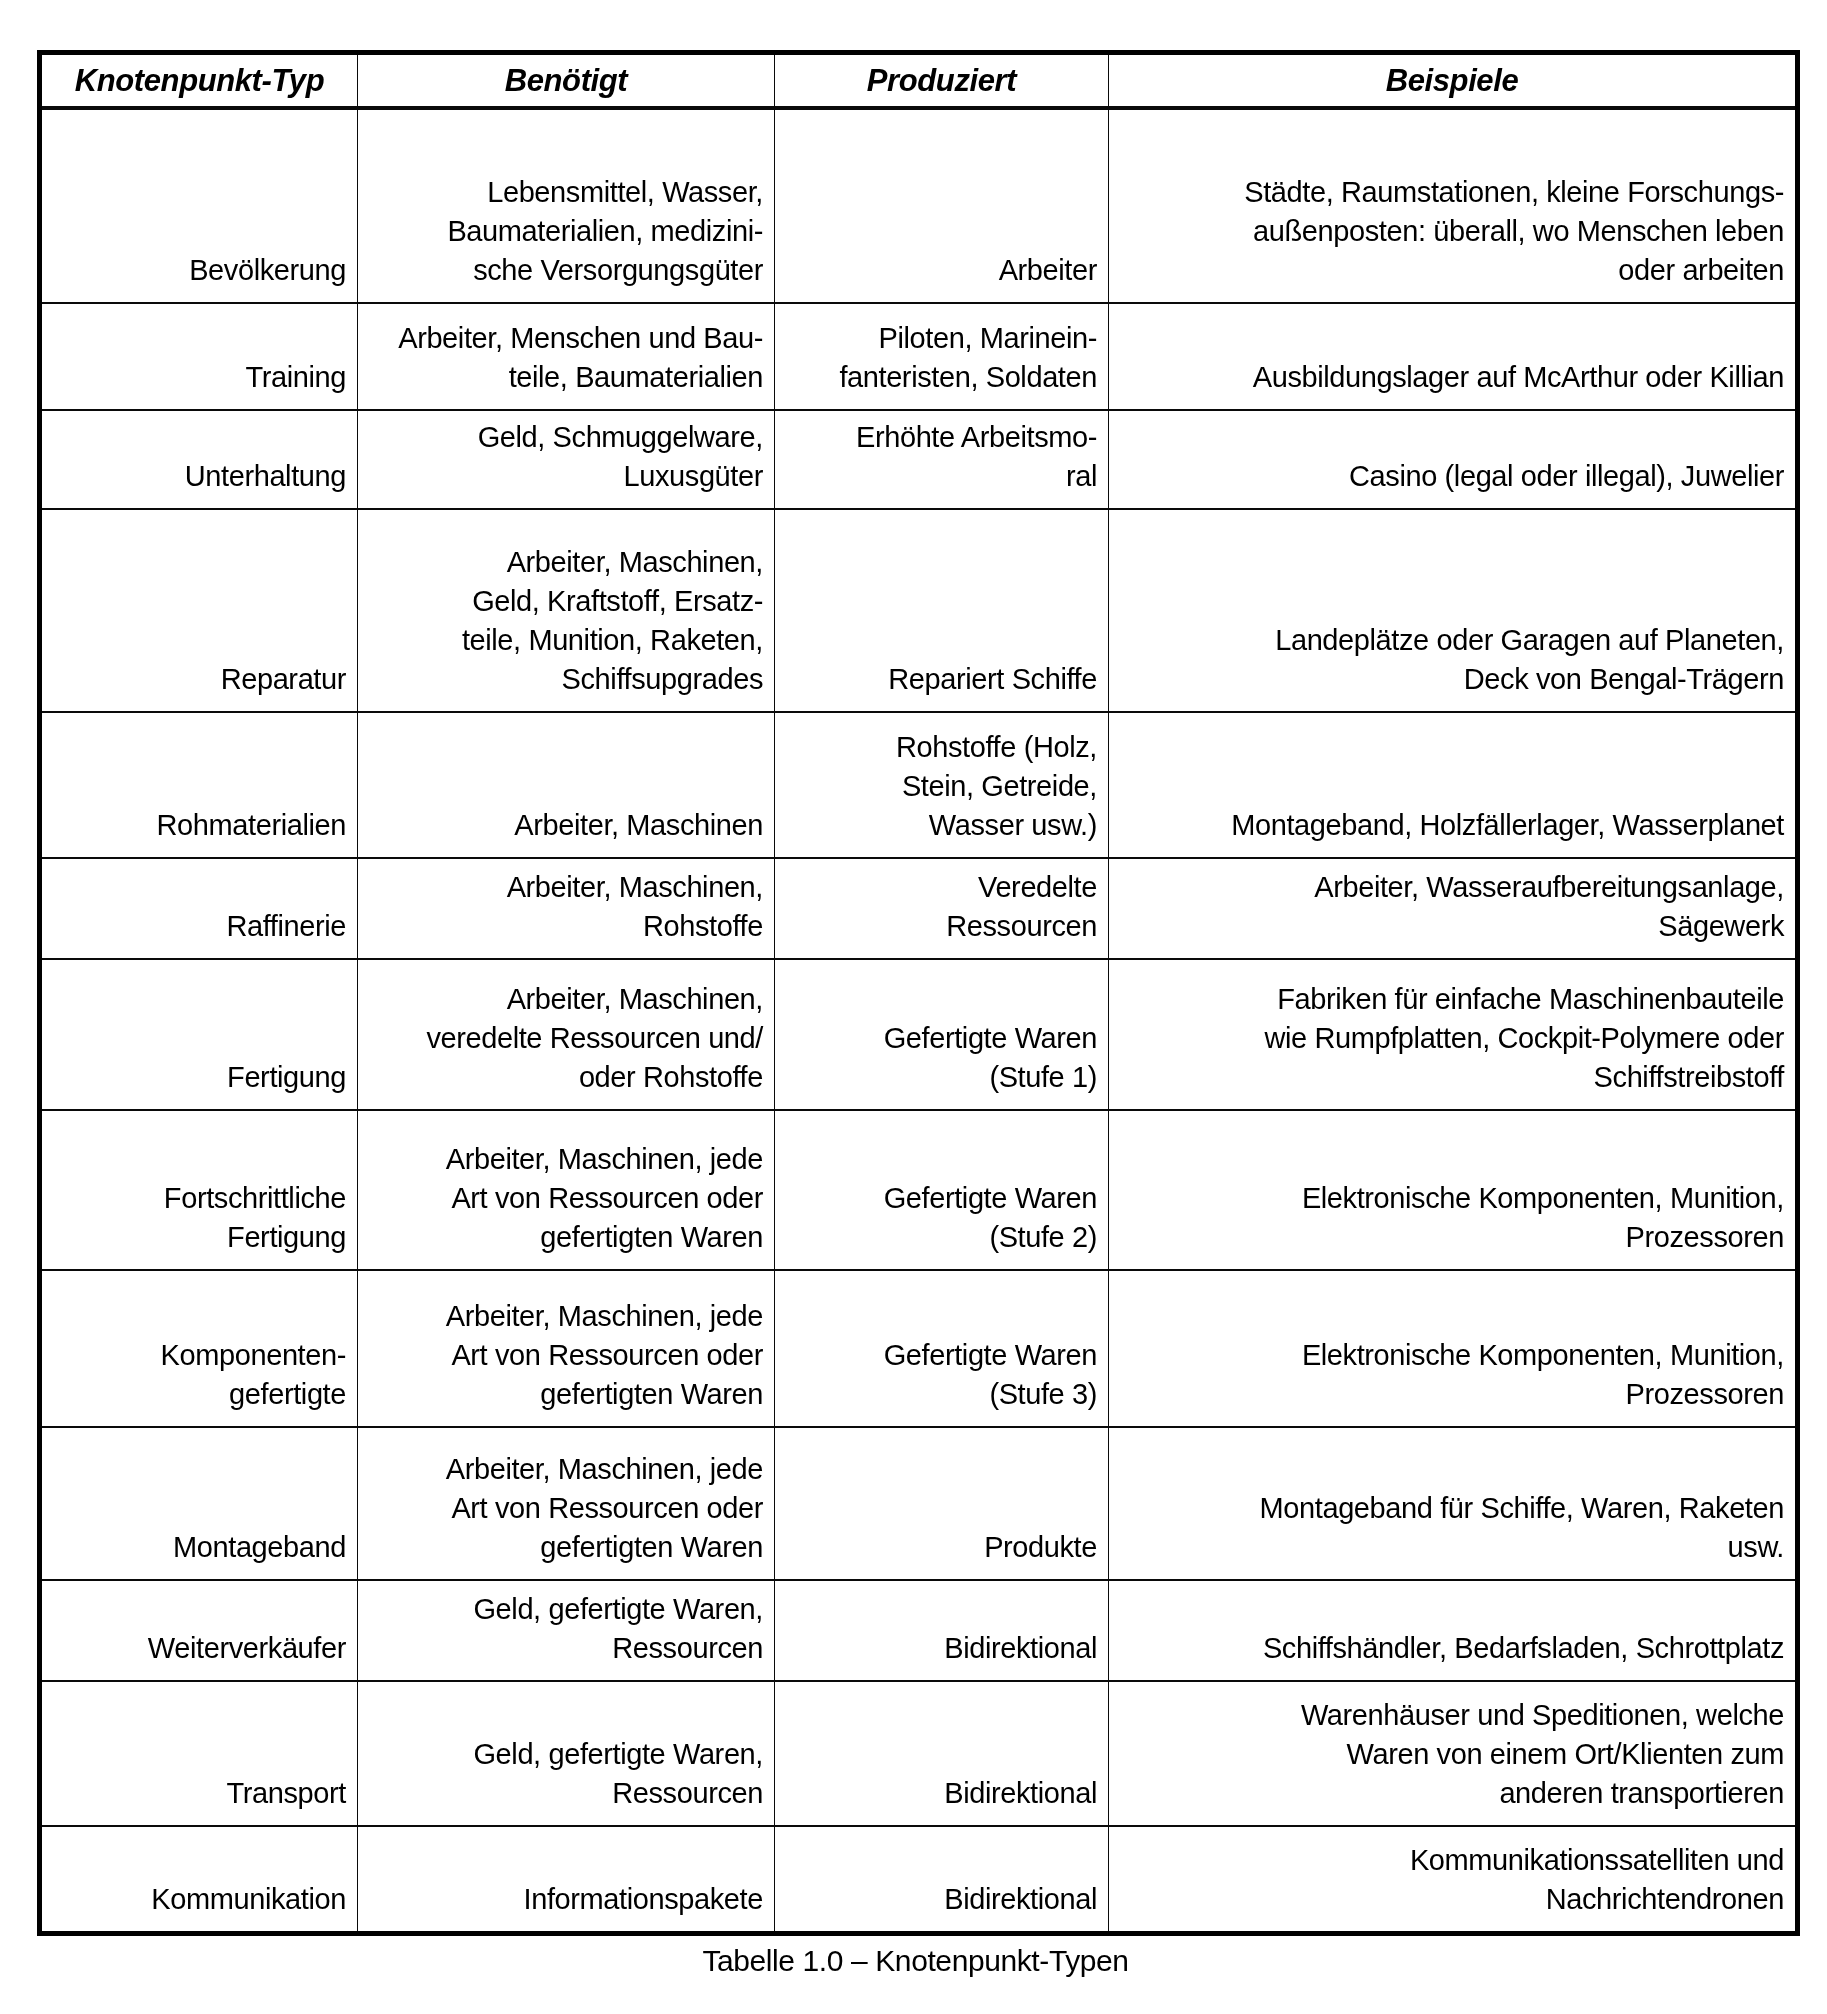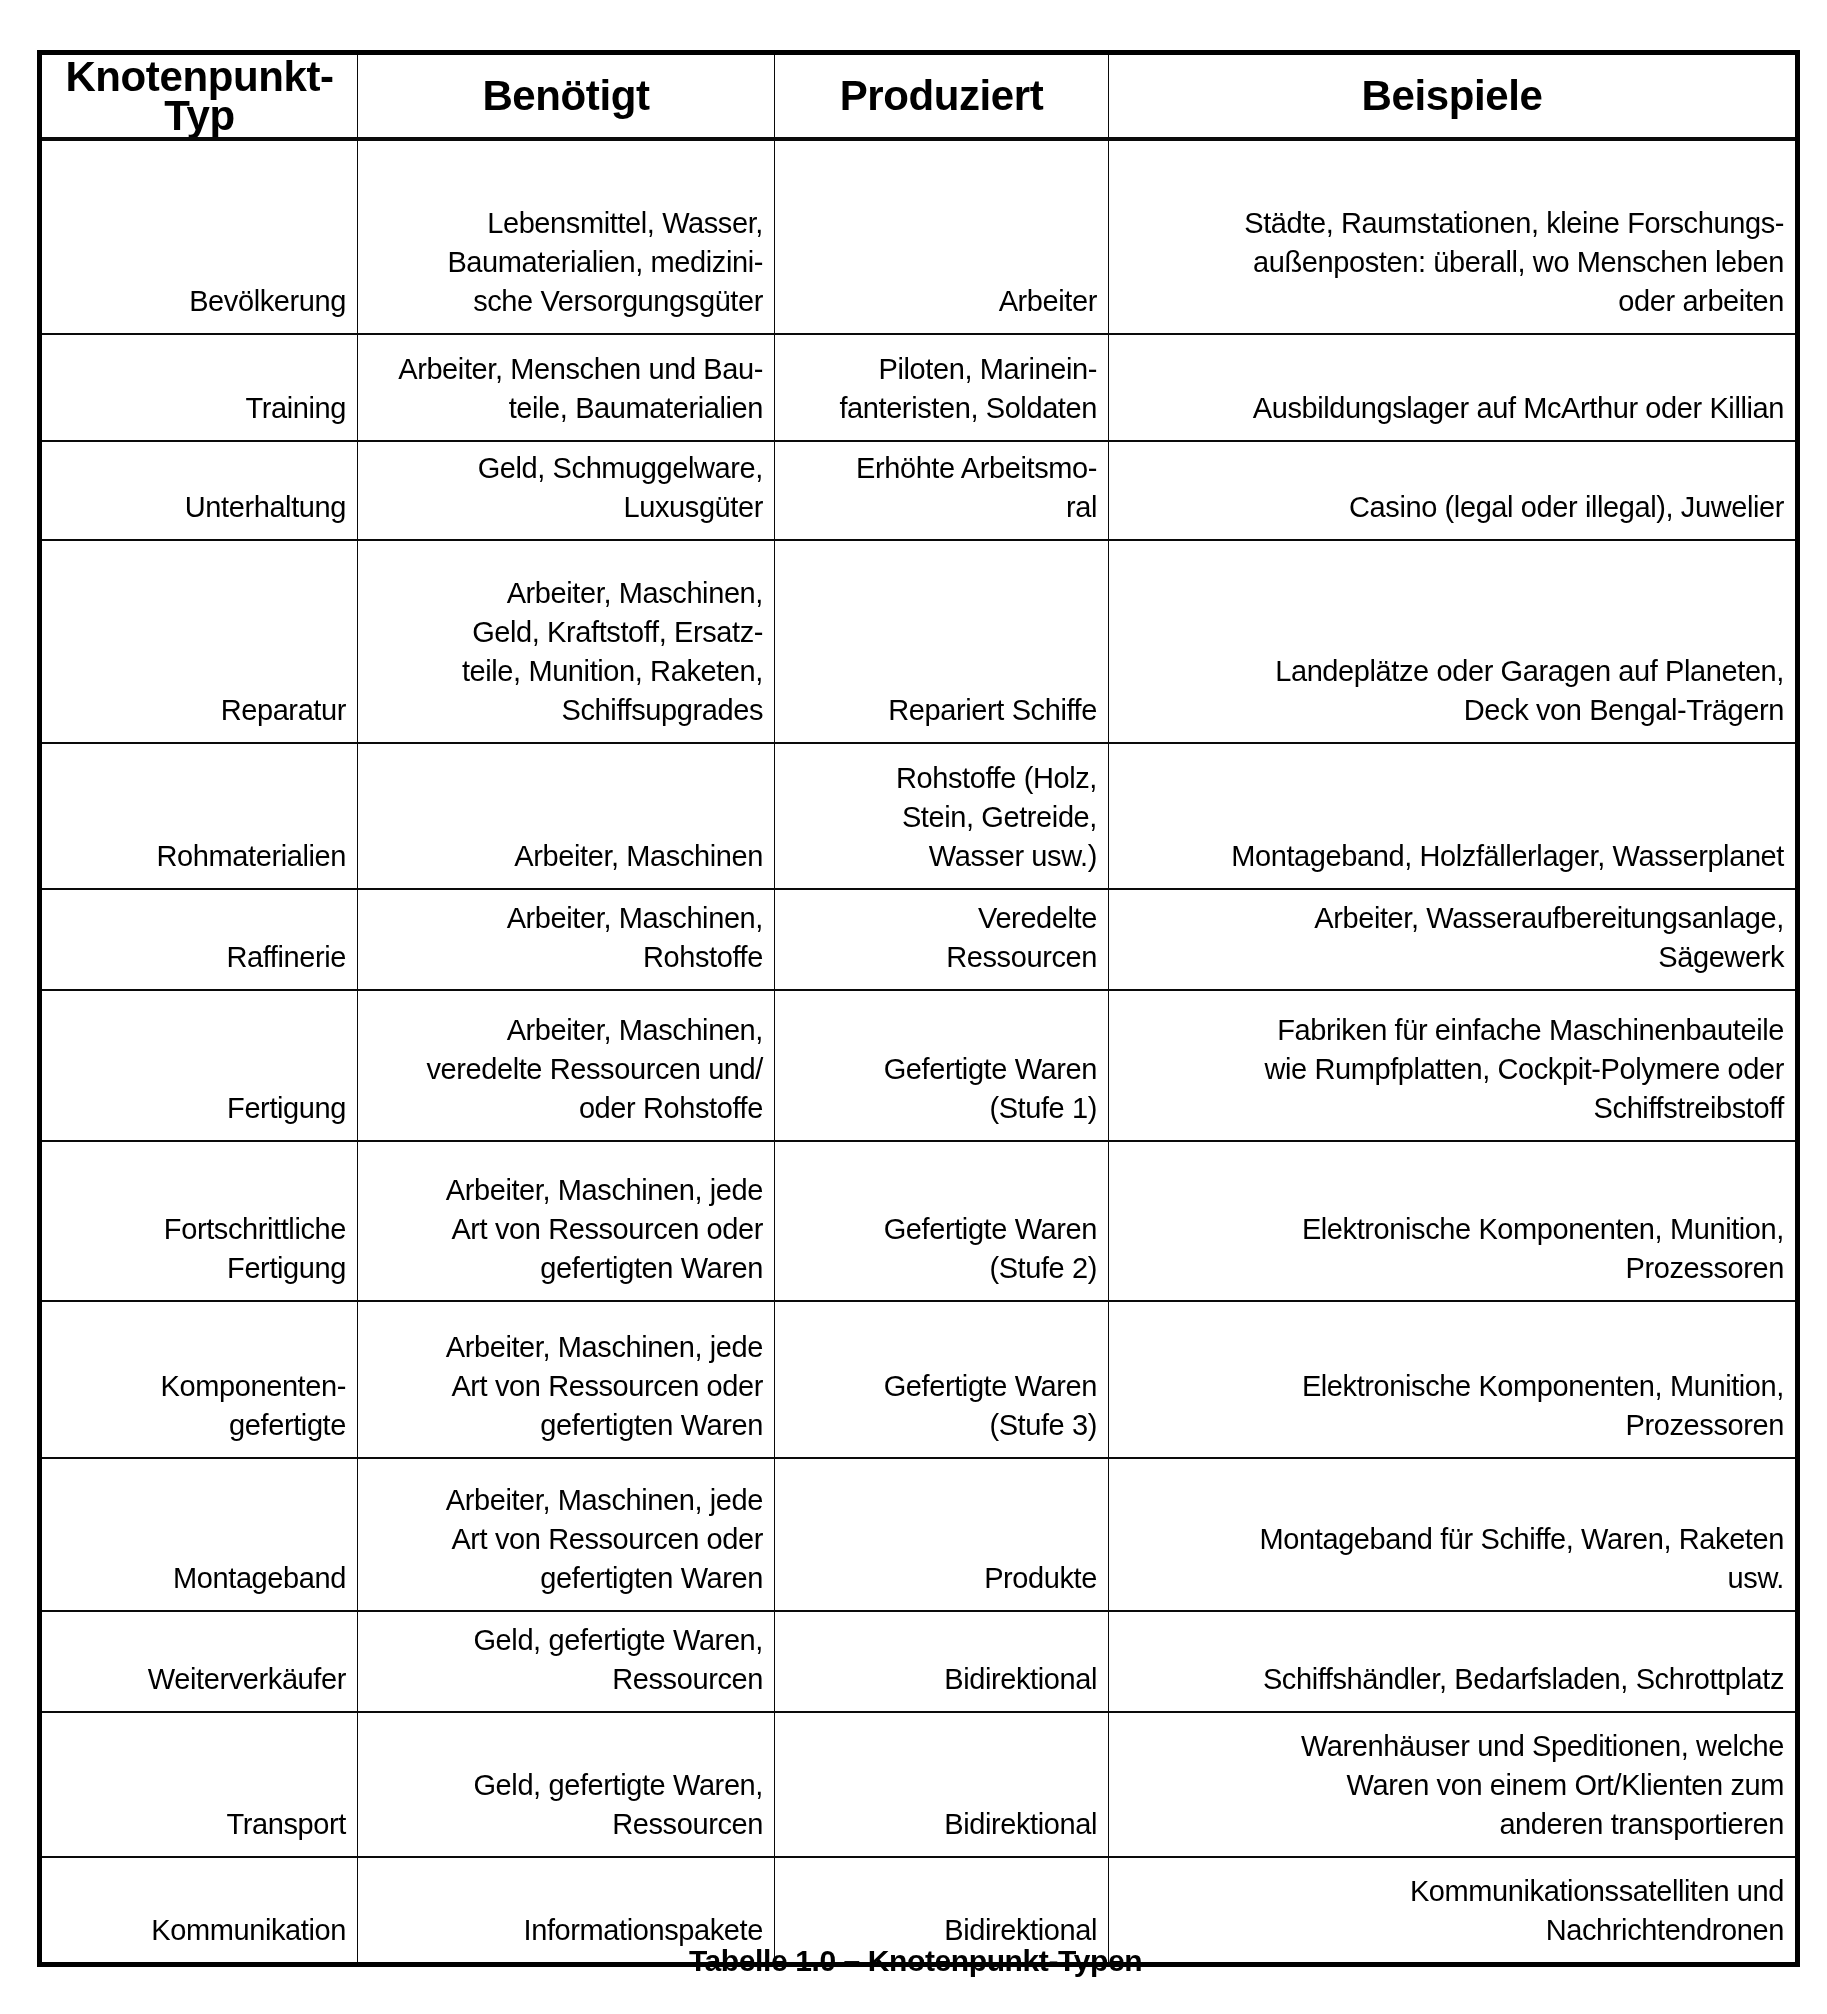"Knotenpunkt-Typ" .node-table th { font-size: 42px -> 31px; font-style: none -> italic }
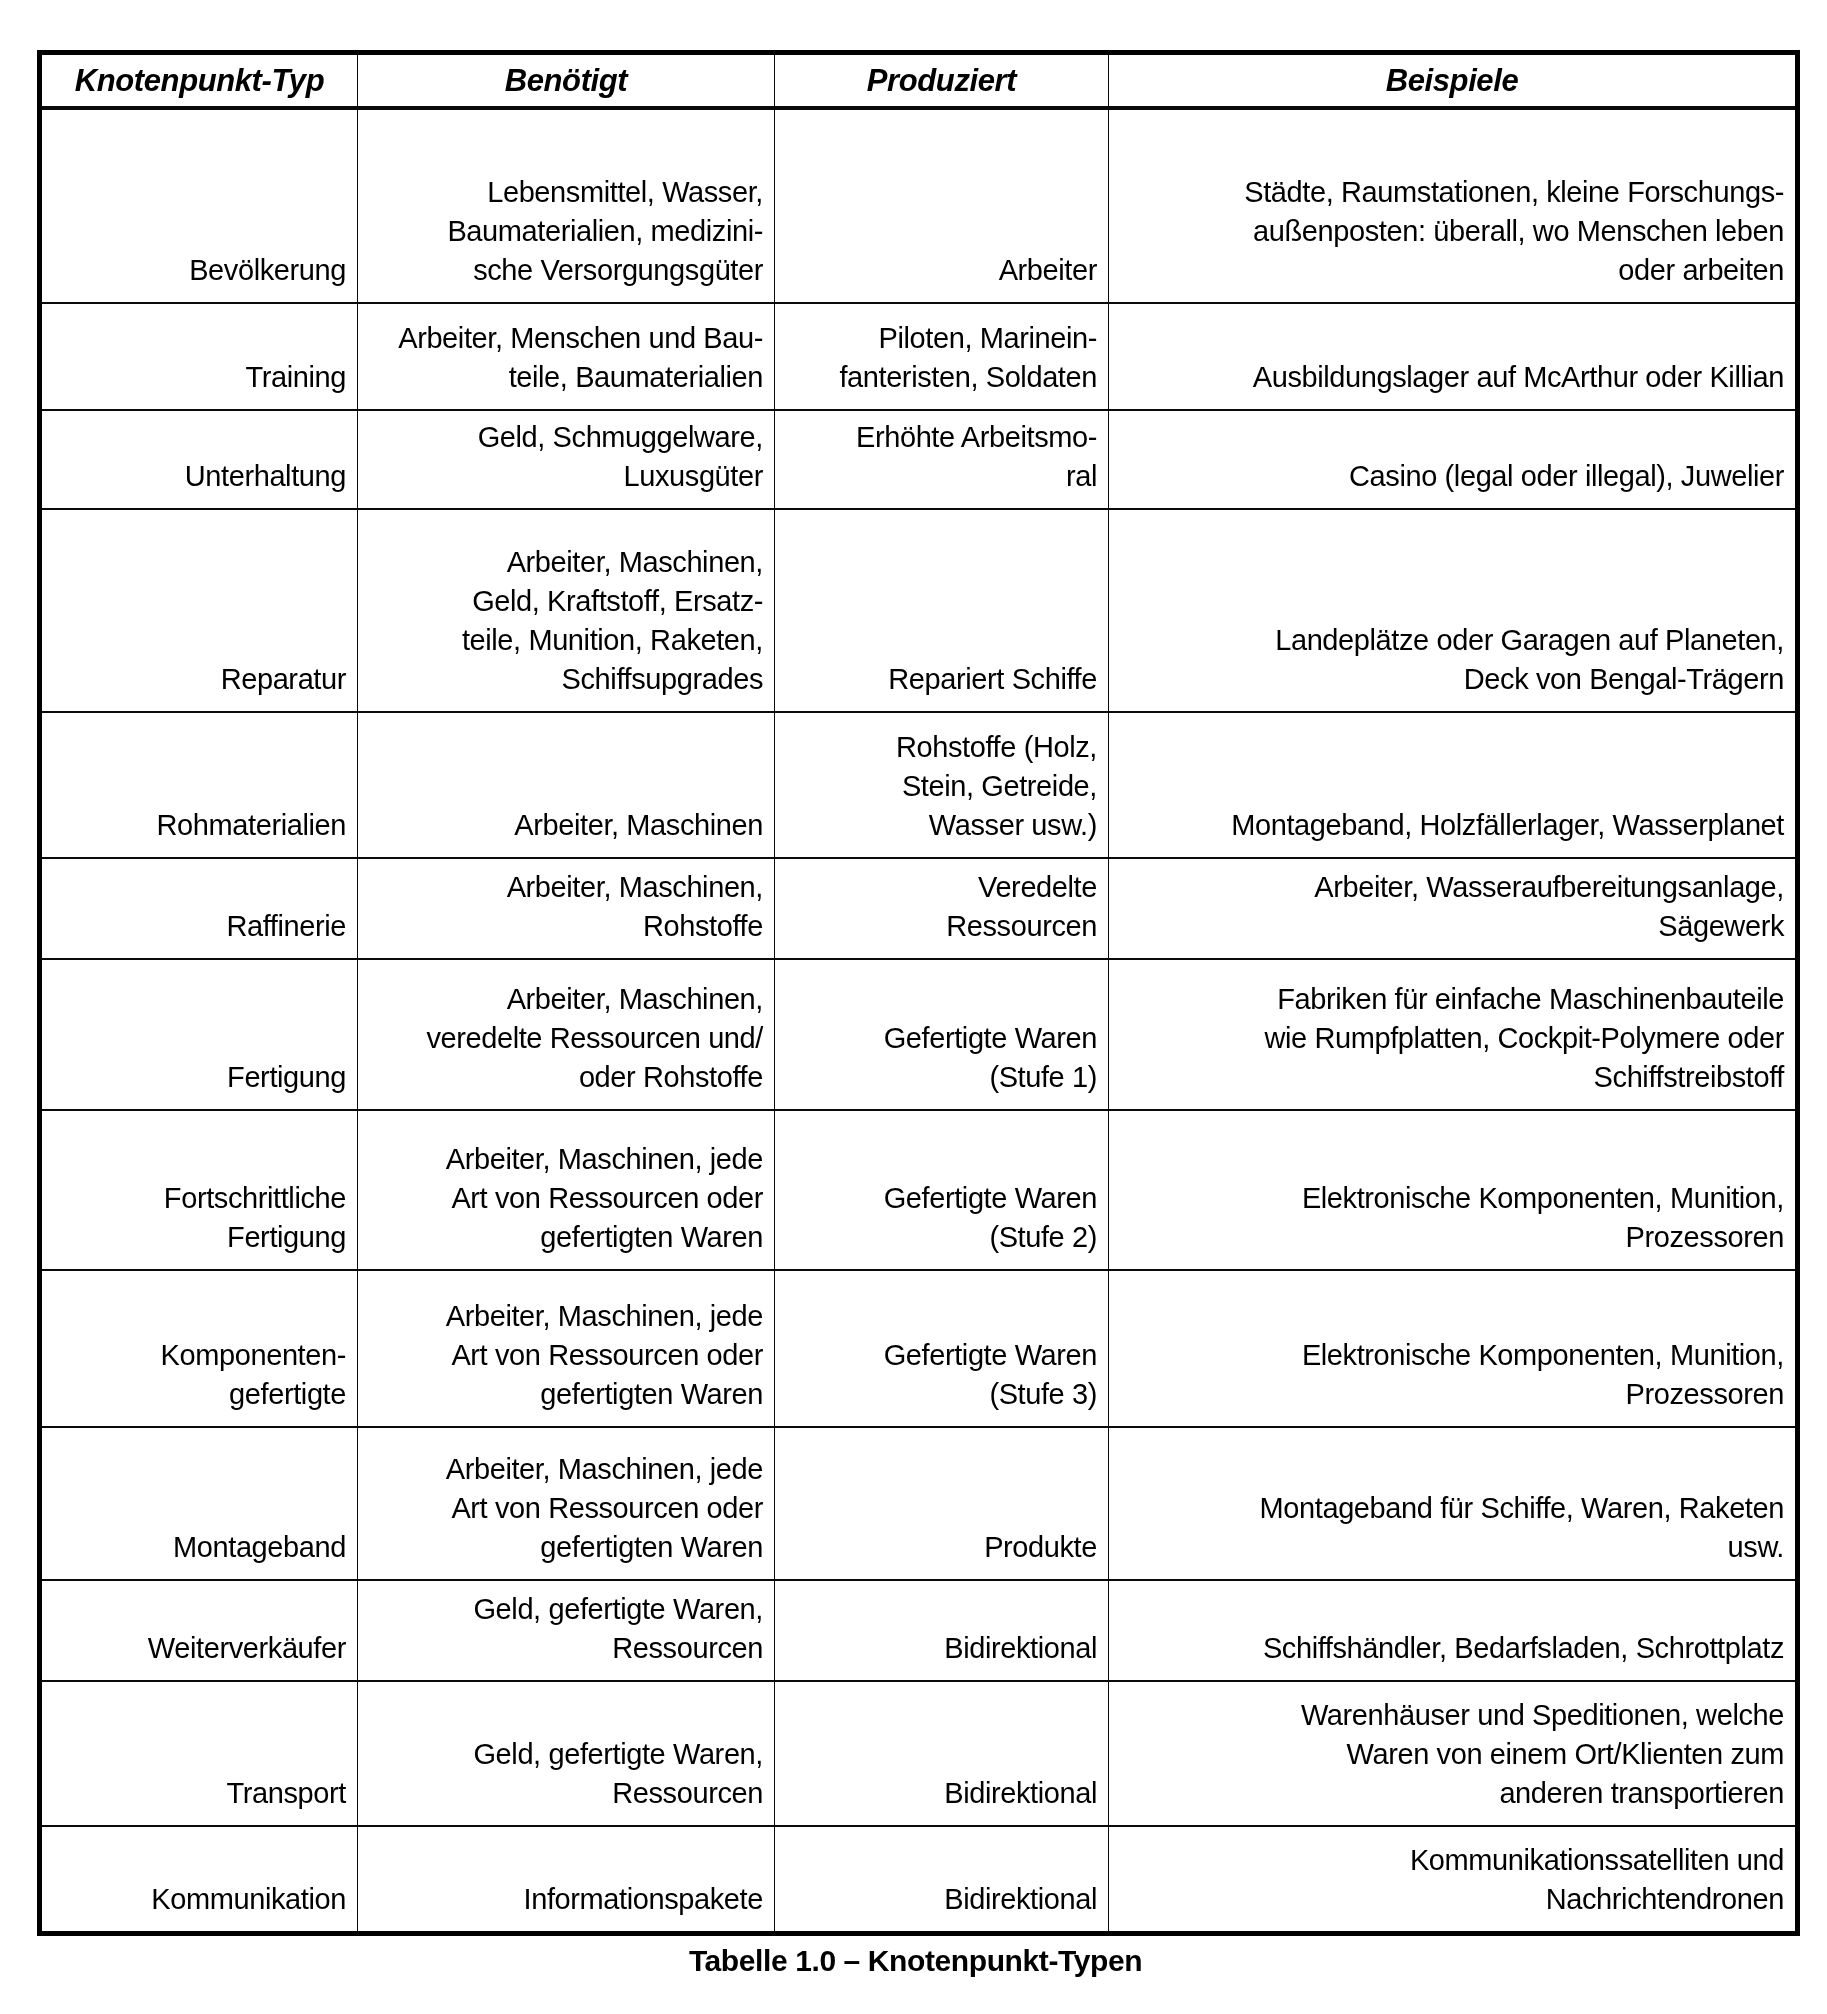"Tabelle 1.0 – Knotenpunkt-Typen" .table-caption { font-weight: bold -> normal }
